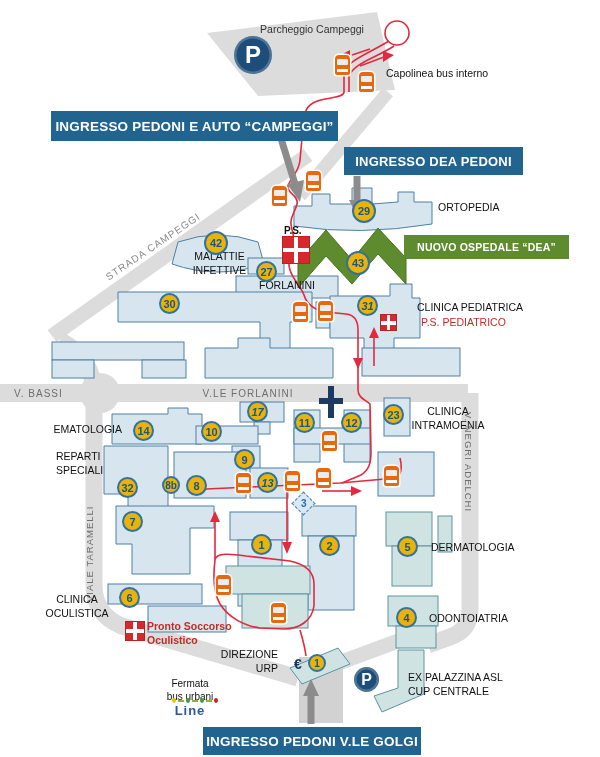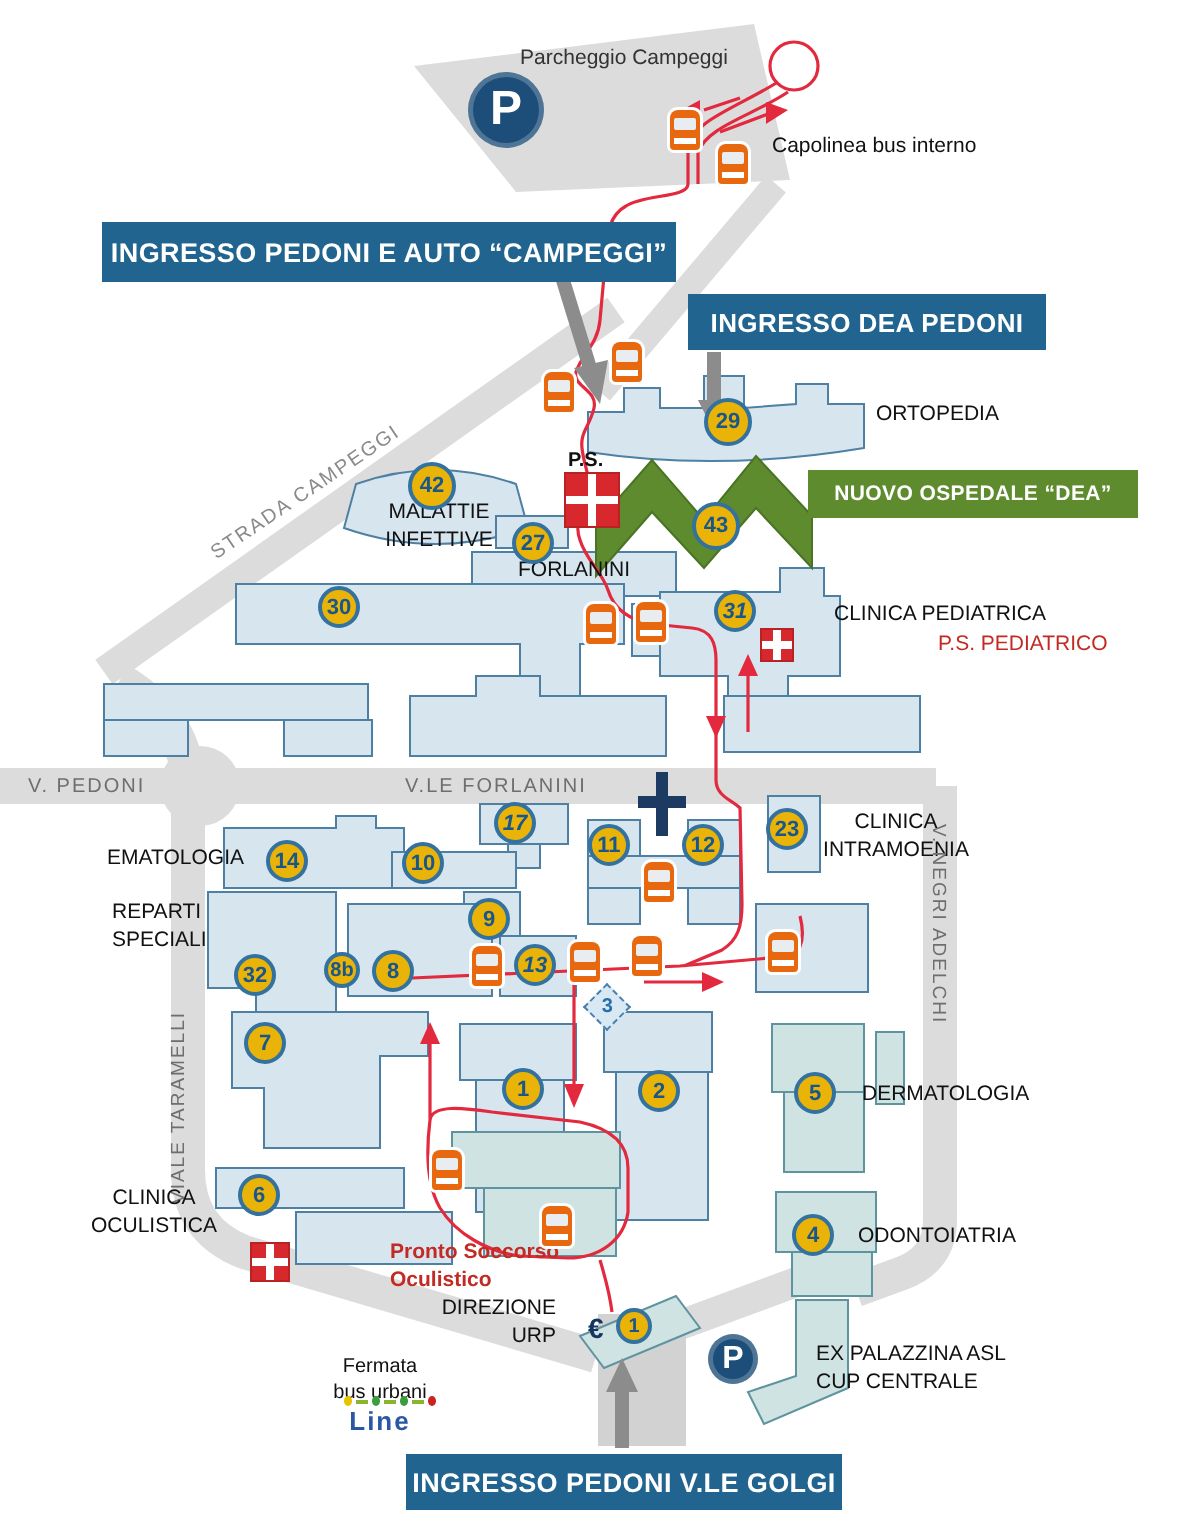"P.S. PEDIATRICO" .red { padding-left: 48px -> none }
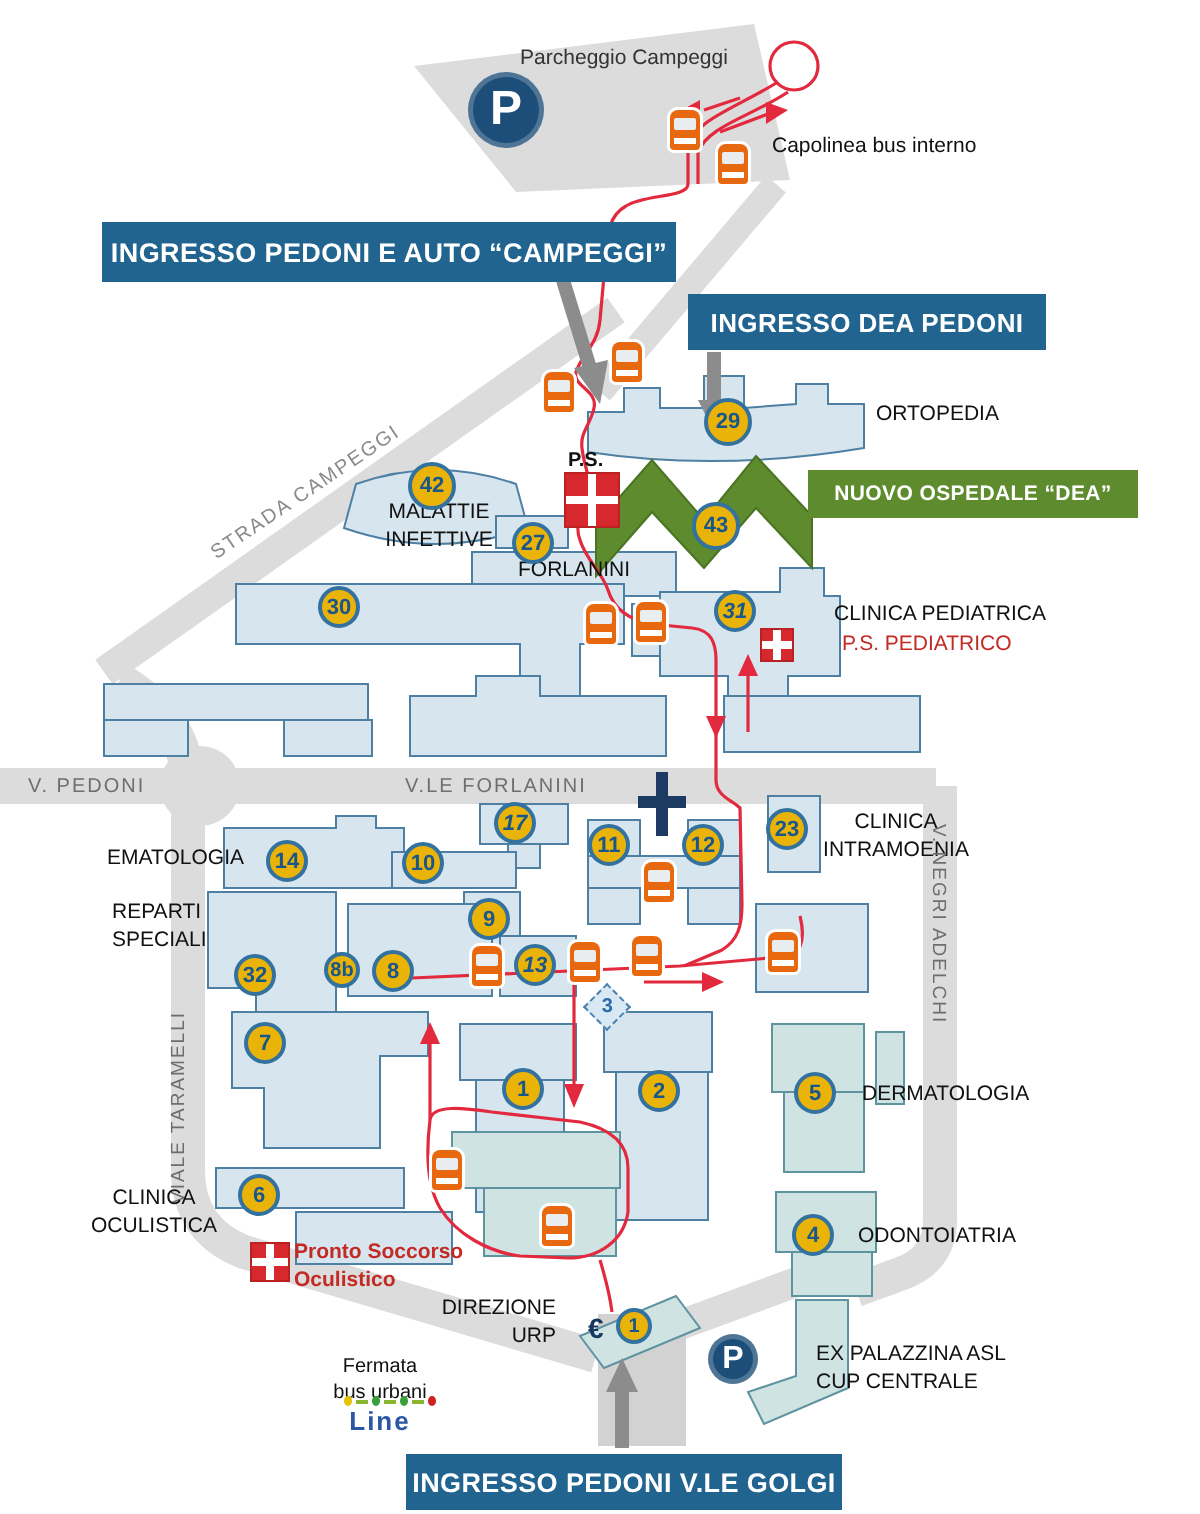"V. PEDONI" div.lbl { text: PEDONI -> BASSI }
